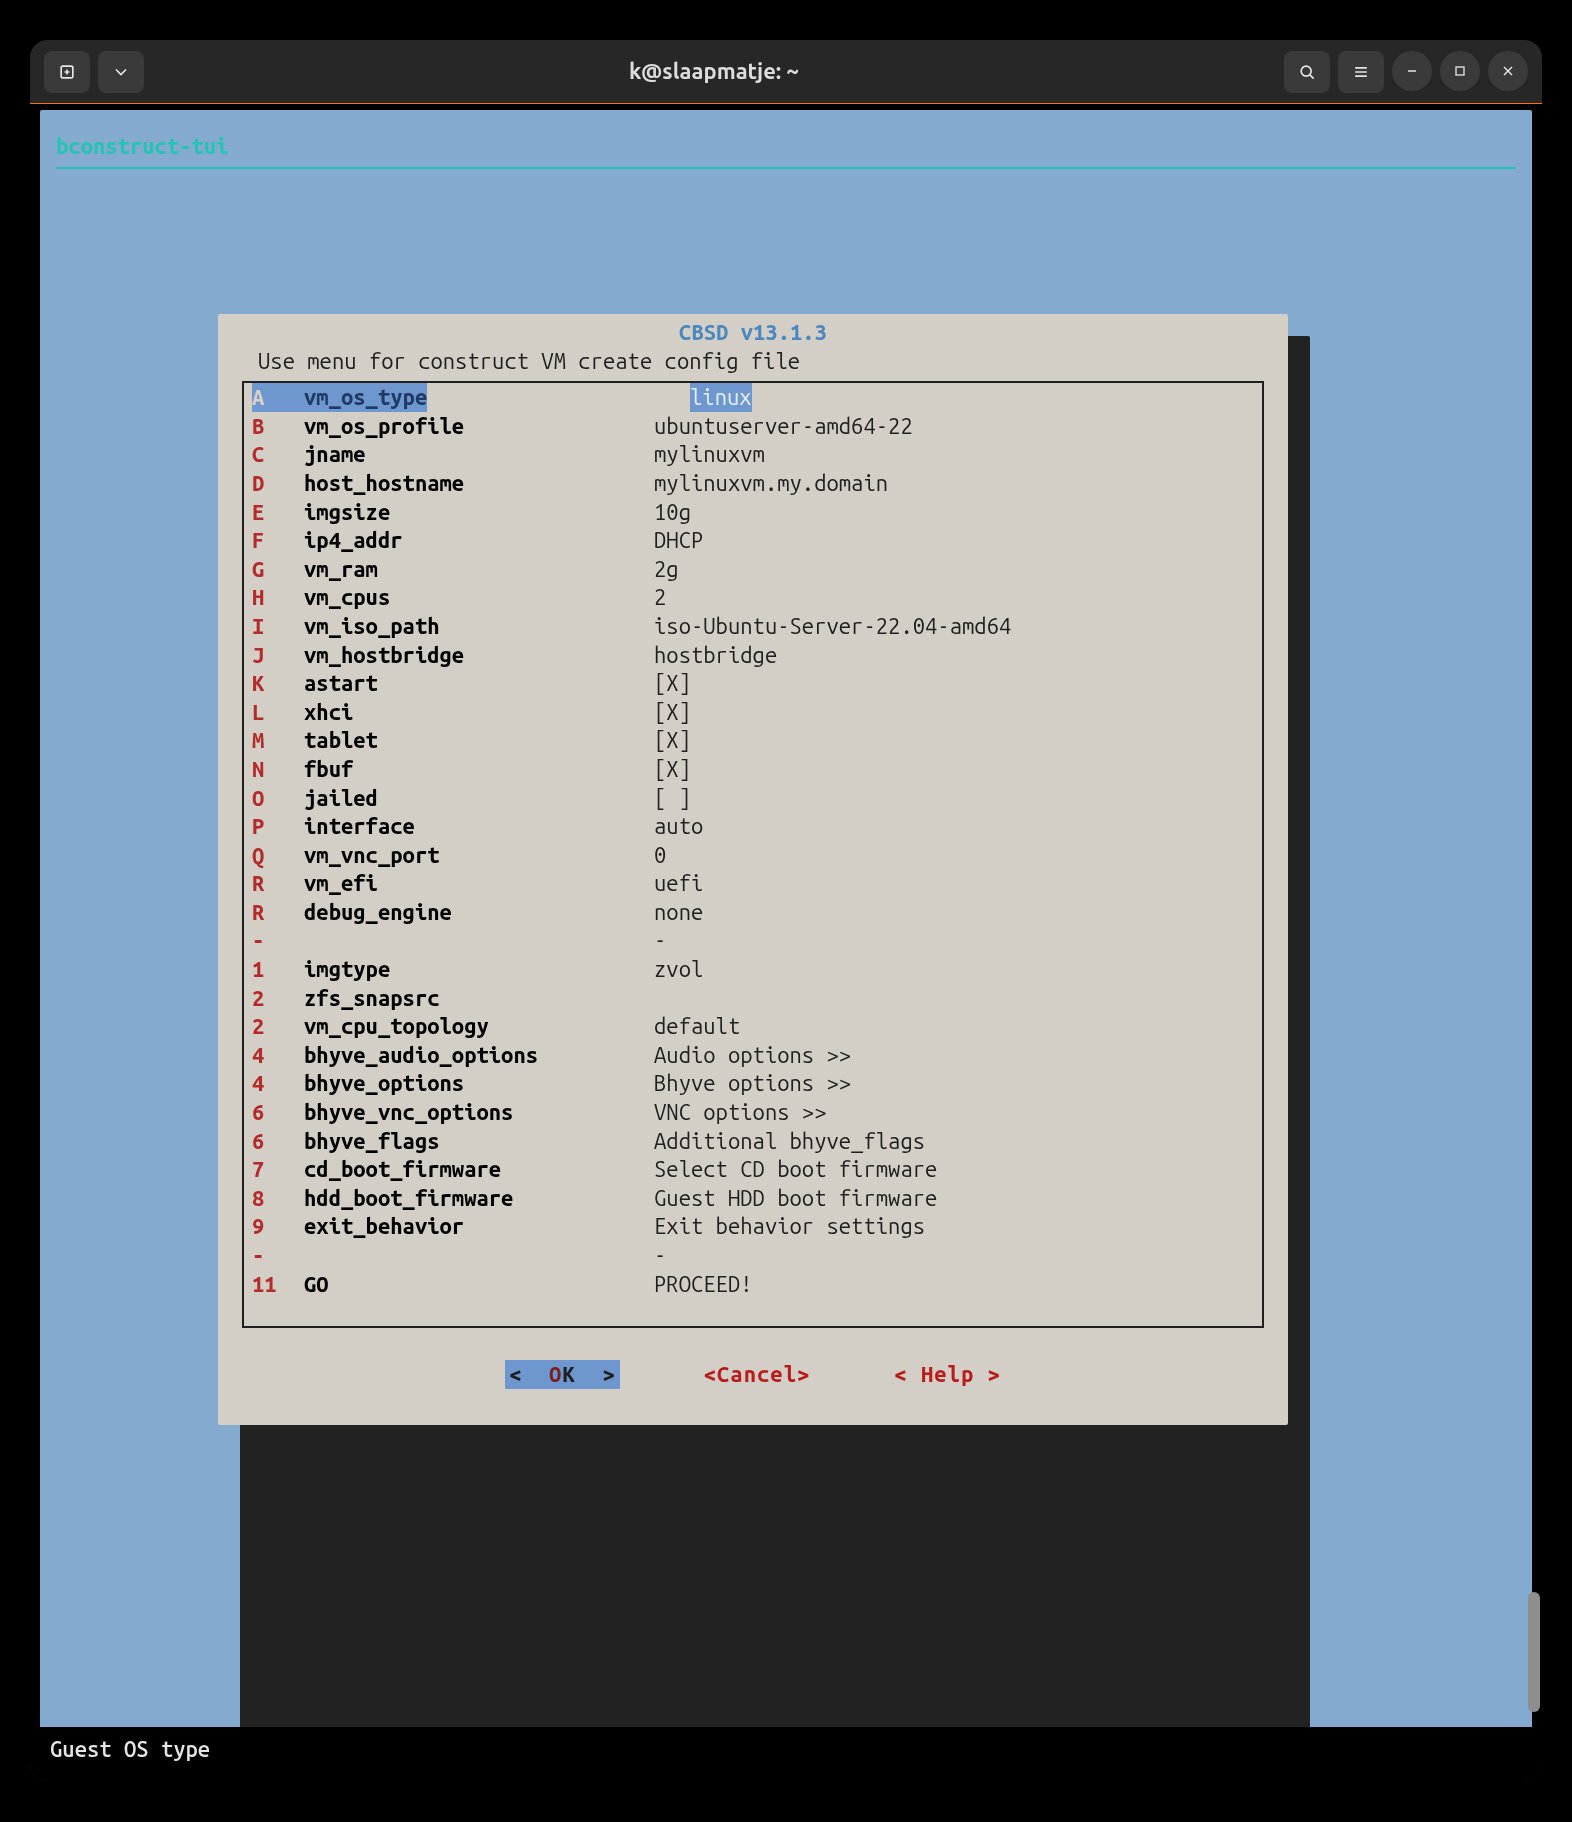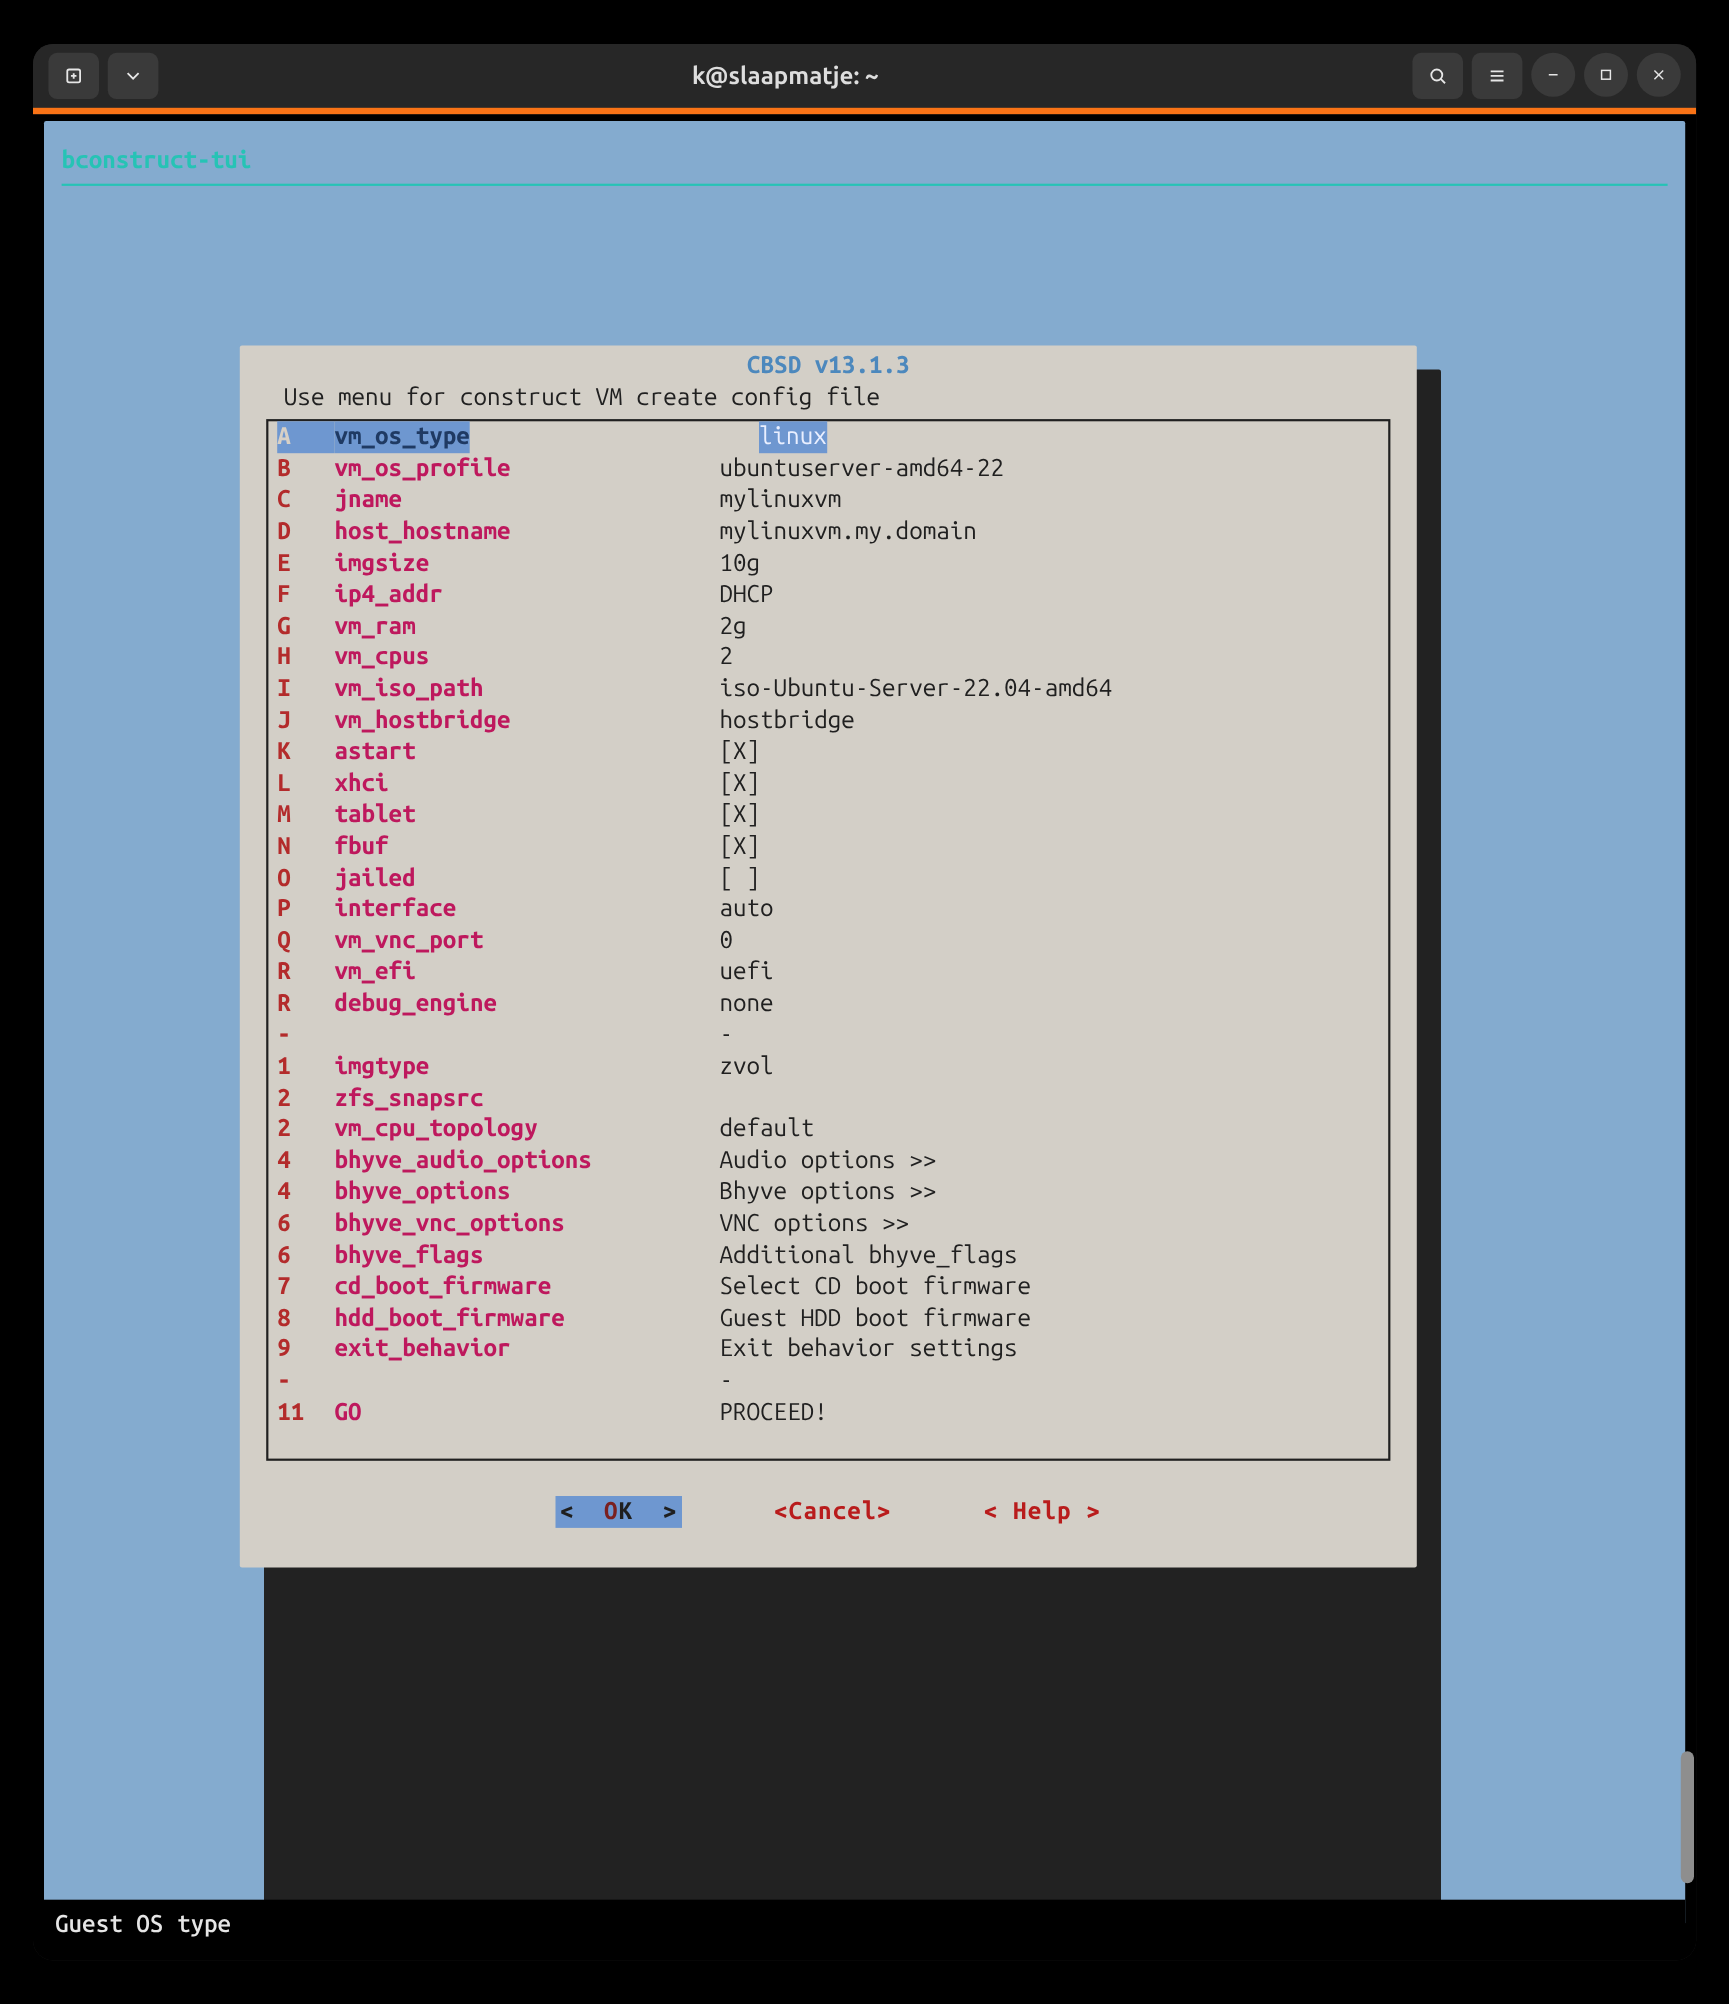"k@slaapmatje: ~" .titlebar { border-bottom: 6px solid #f97316 -> 1px solid #f97316 }
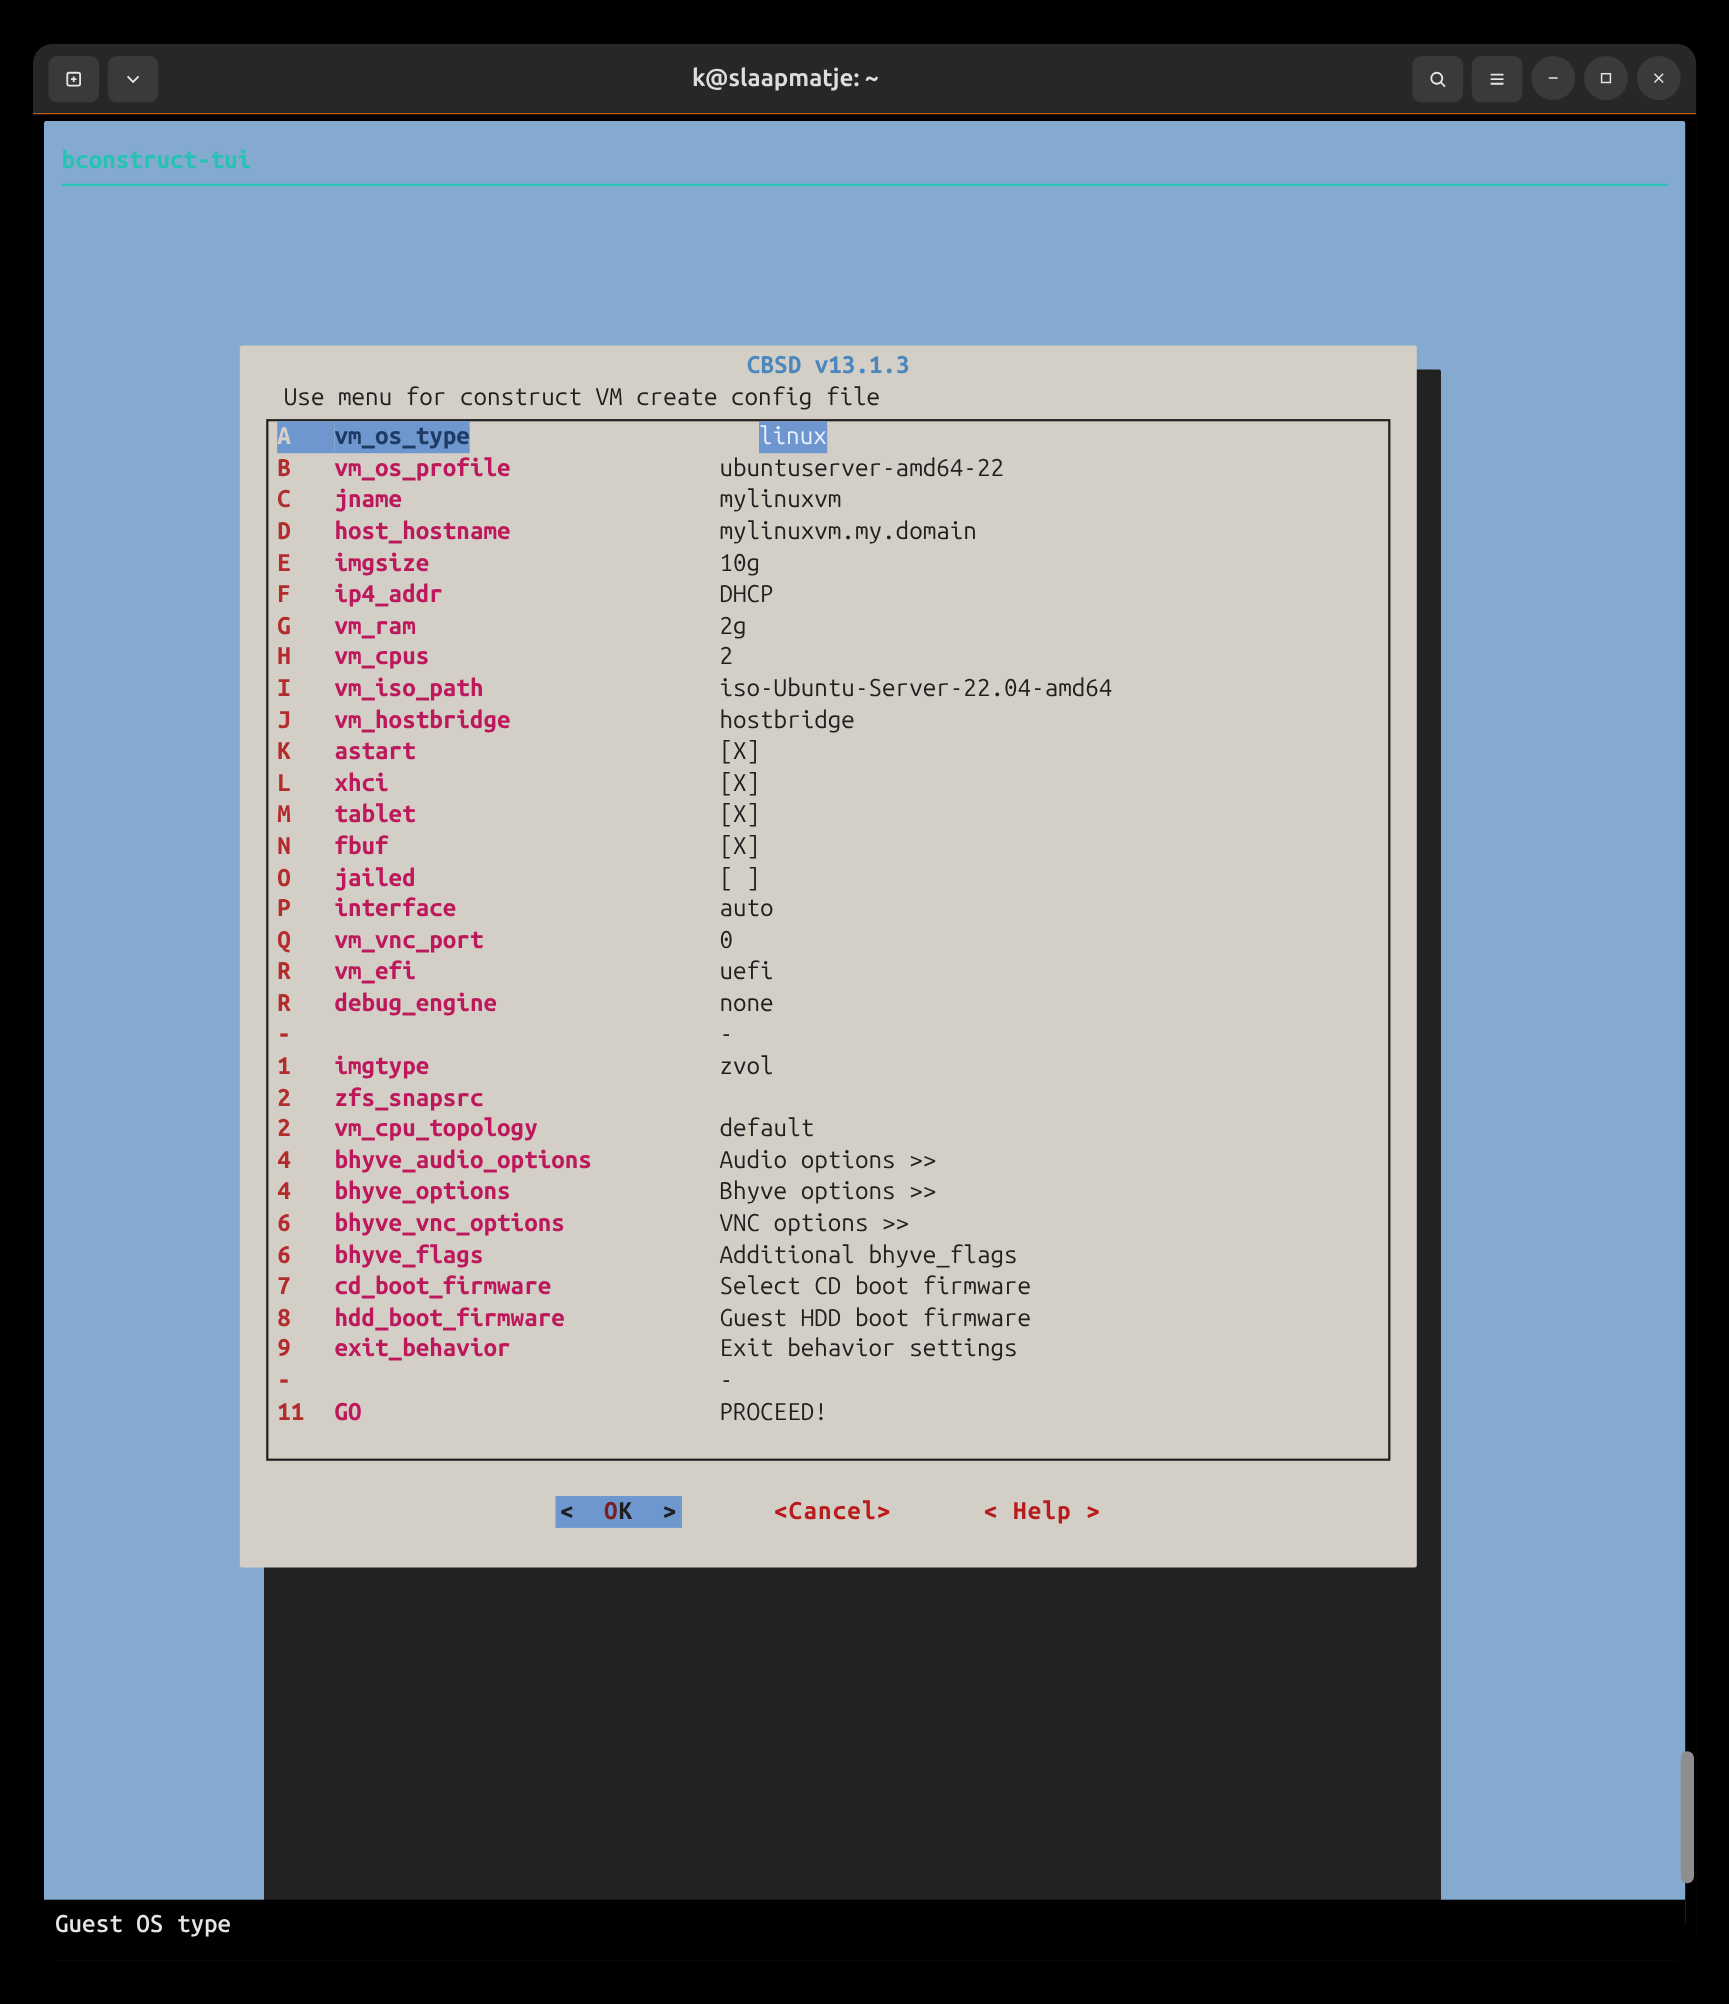"vm_os_profile" .row .field { color: #be185d -> #000000 }
